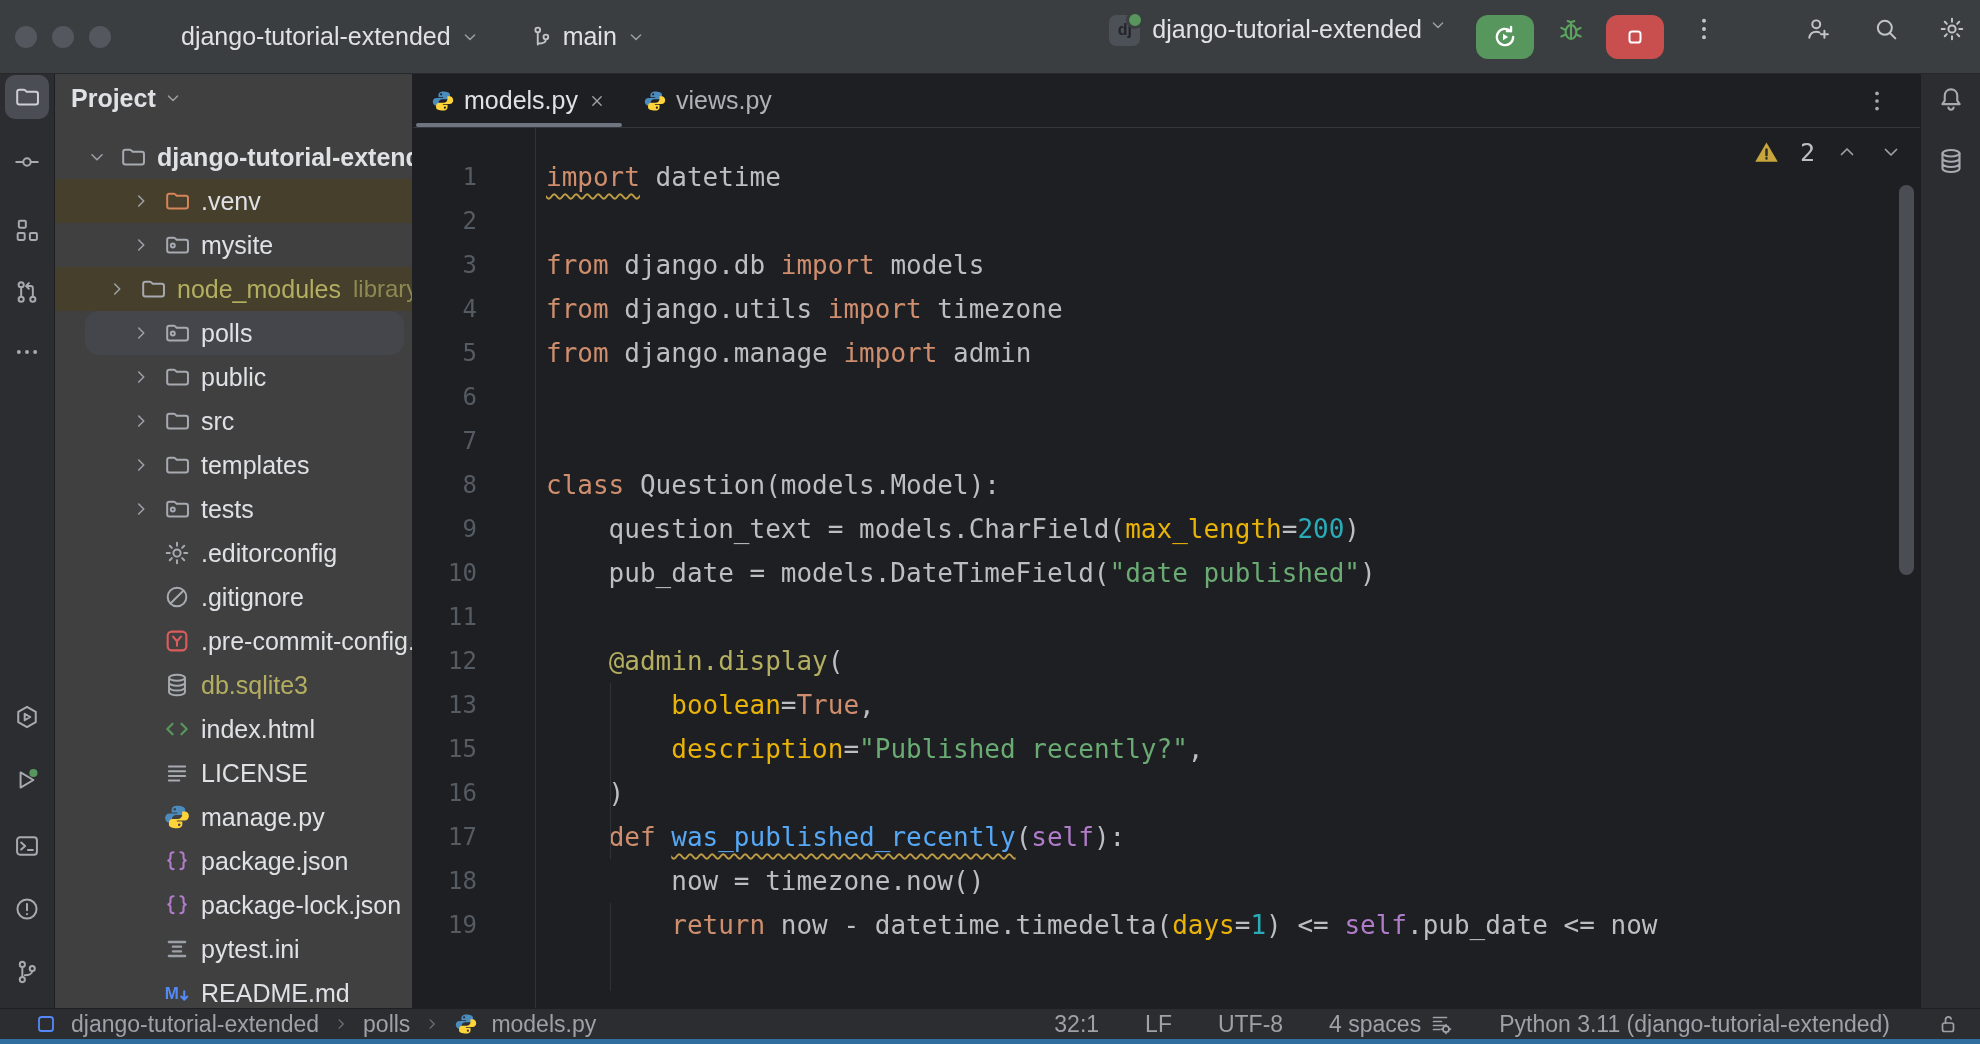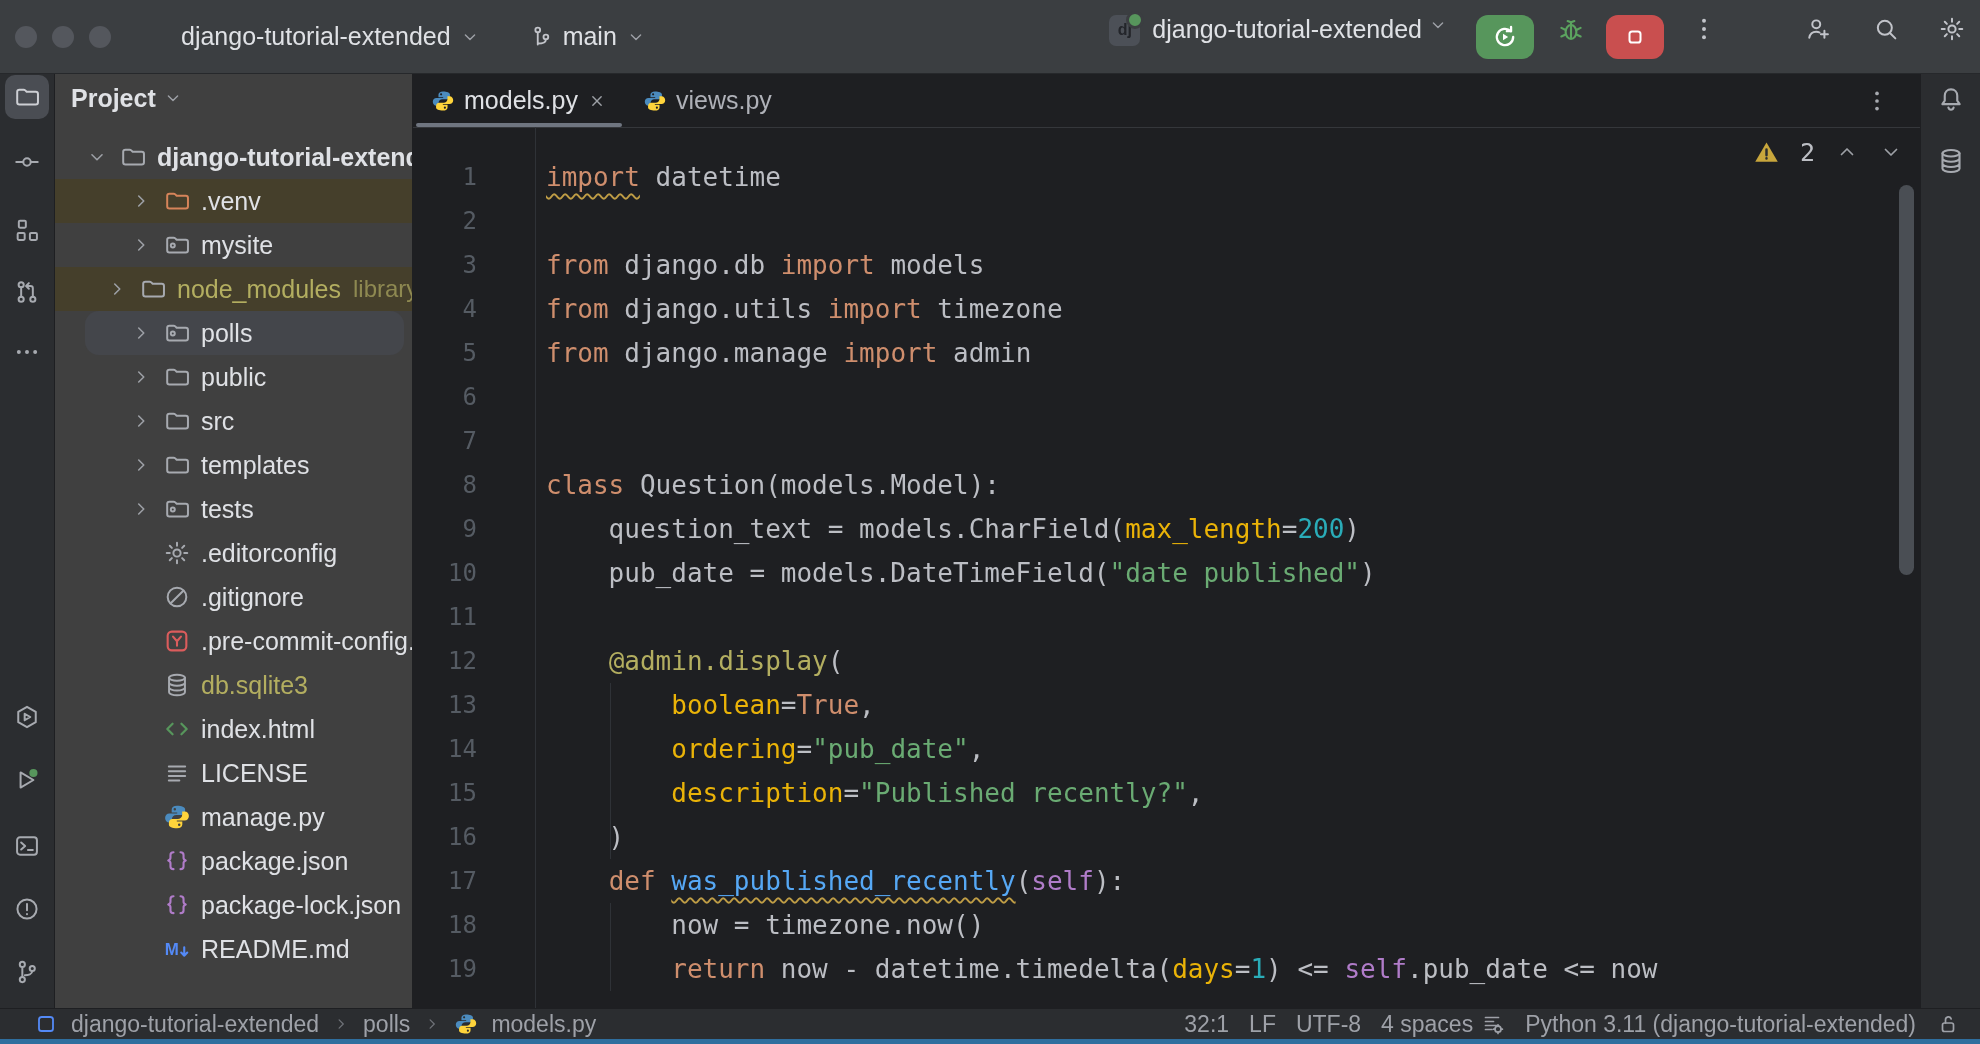"14" div.cline { html: <div> <span>14</span> <span><span> </span><span>ordering</span><span>=</span><span>"pub_date"</span><span>,</span></span> </div> -> none }
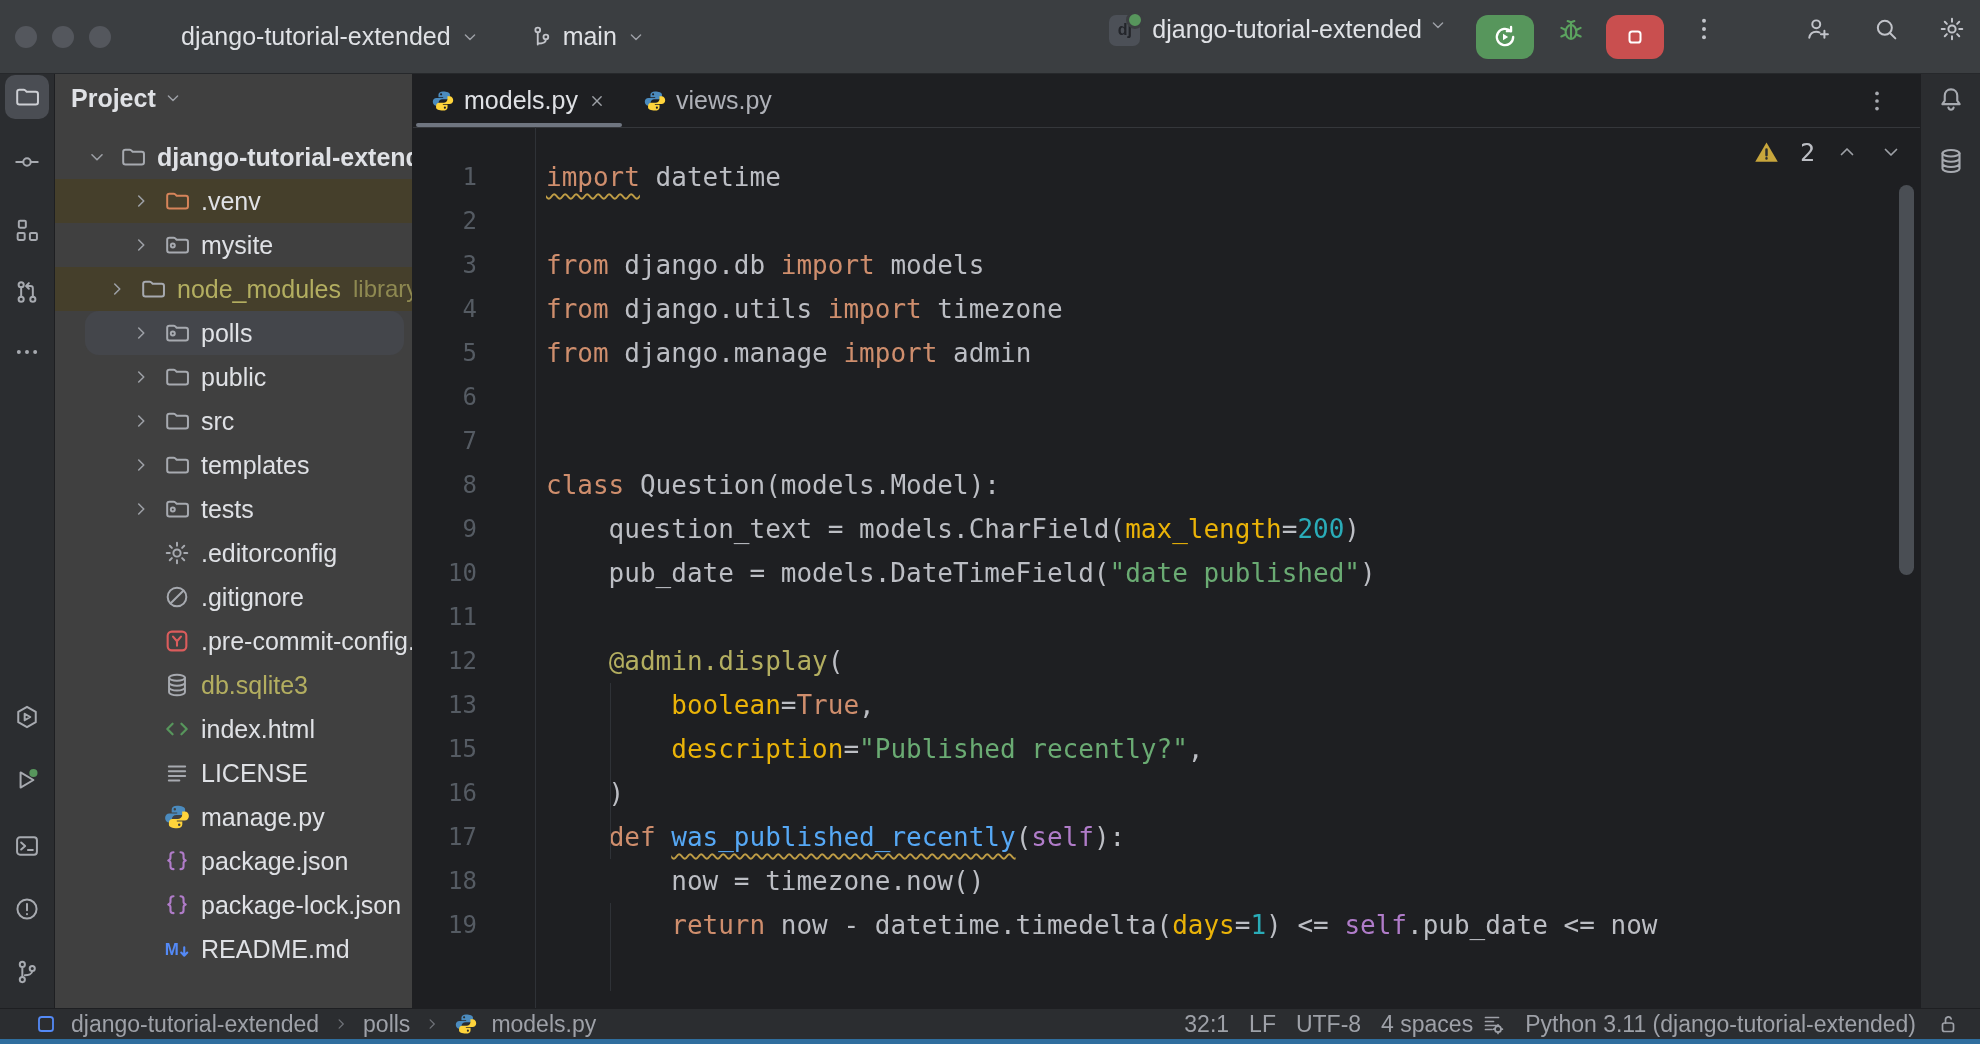"pytest.ini" div.trow { html: none -> <div> <span></span> <span> <svg> <path></path> </svg> </span> <span>pytest.ini</span> </div> }
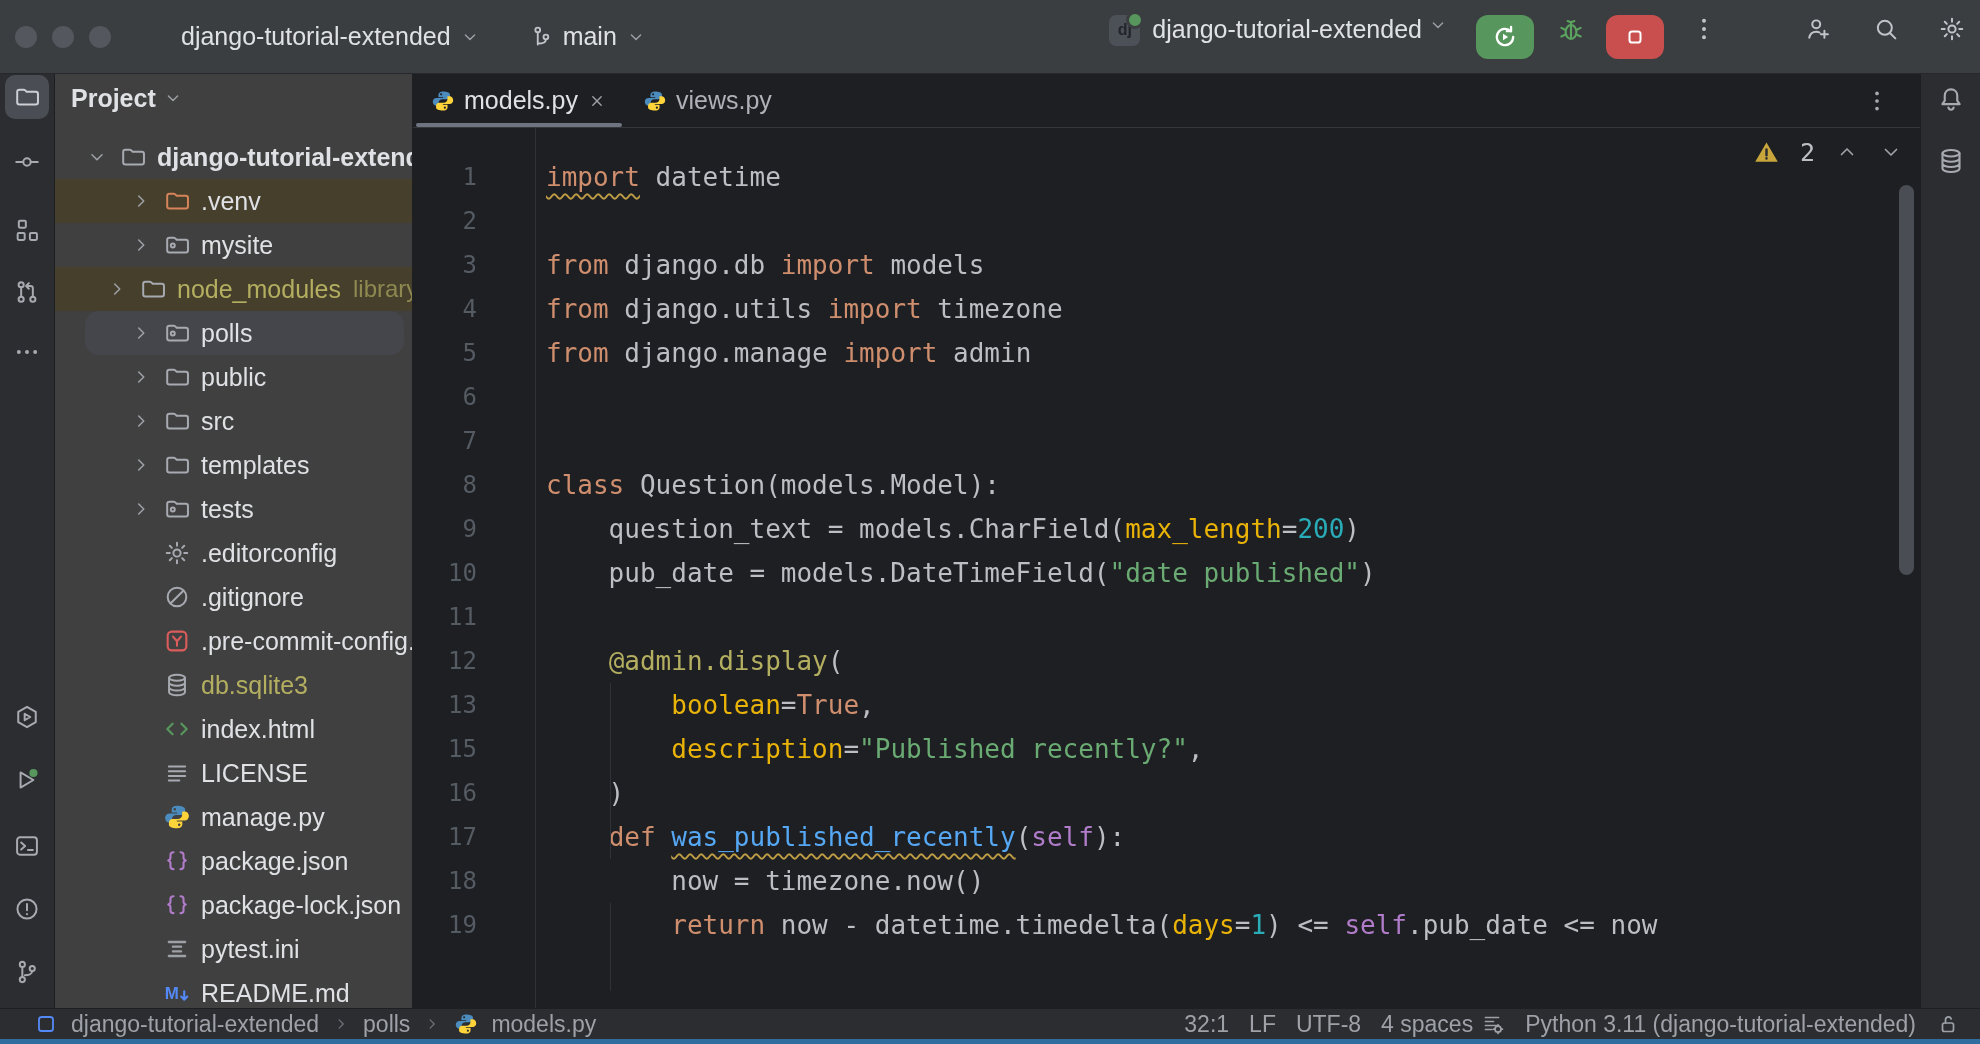"32:1" .sright { gap: 20px -> 46px }
